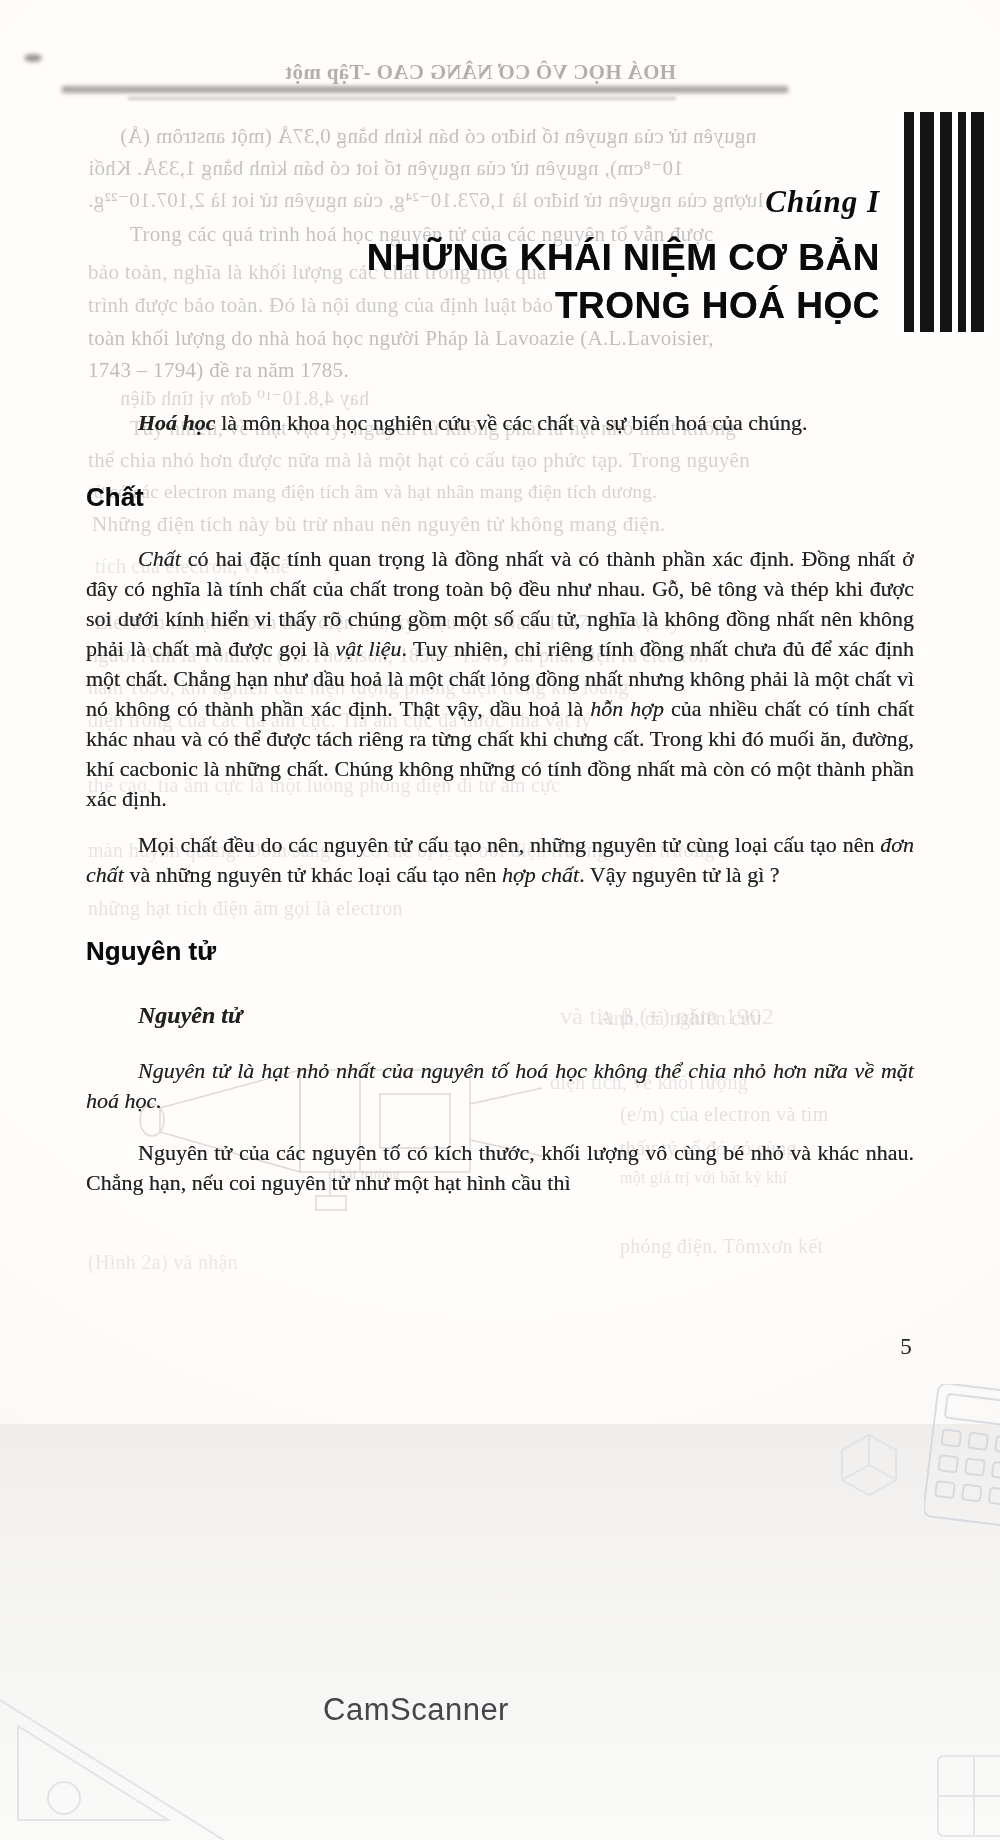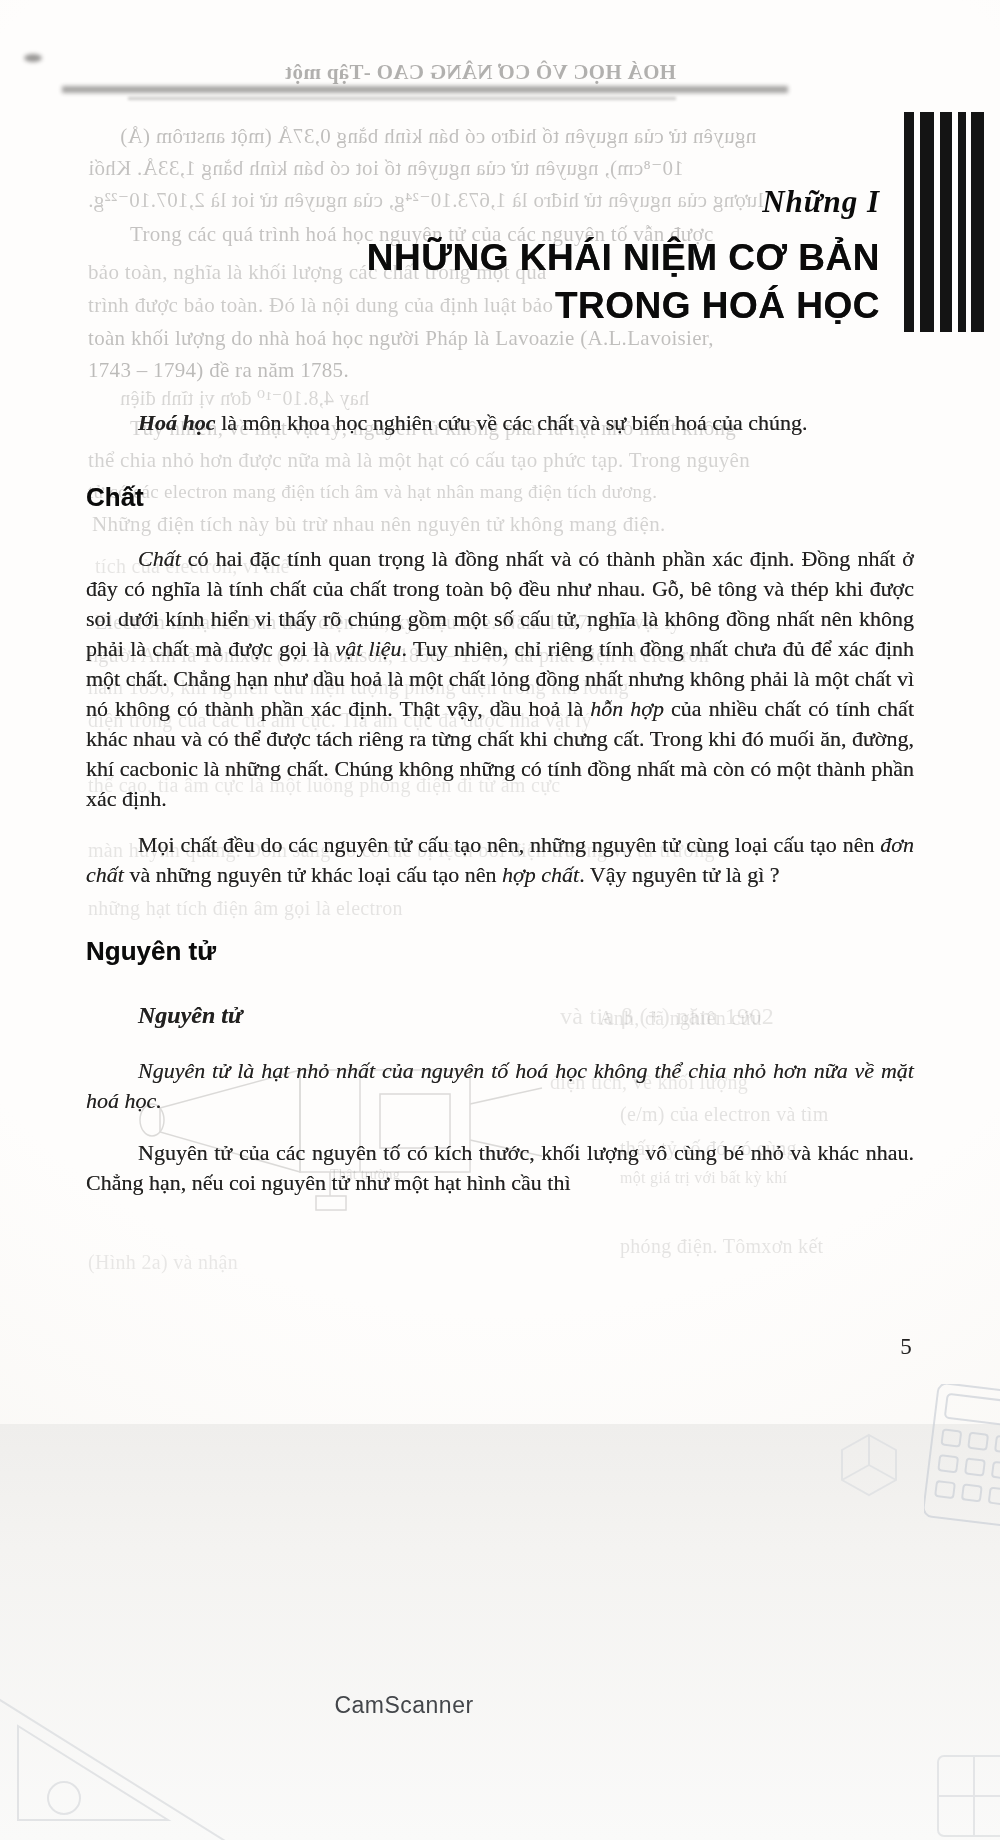"Những I" div.chapter-label { text: Những -> Chúng }
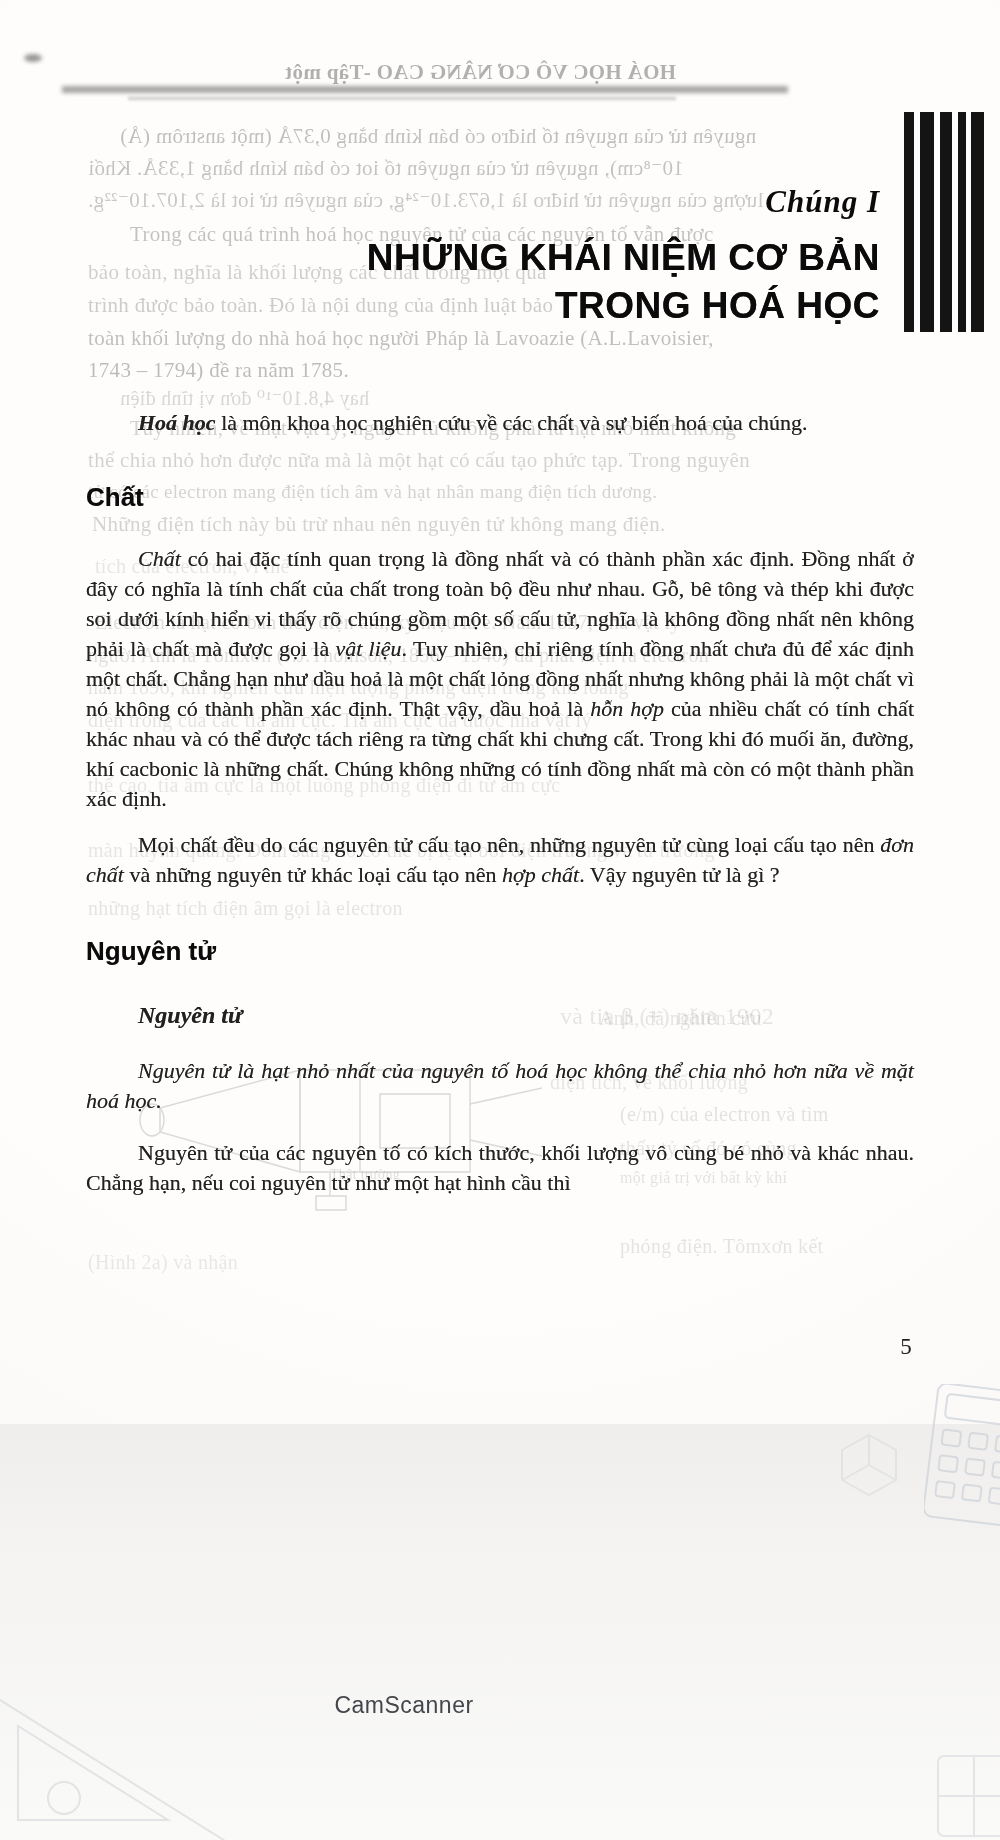"CamScanner" .cs-brand { font-size: 23px -> 31px; left: 0 -> 12px }
